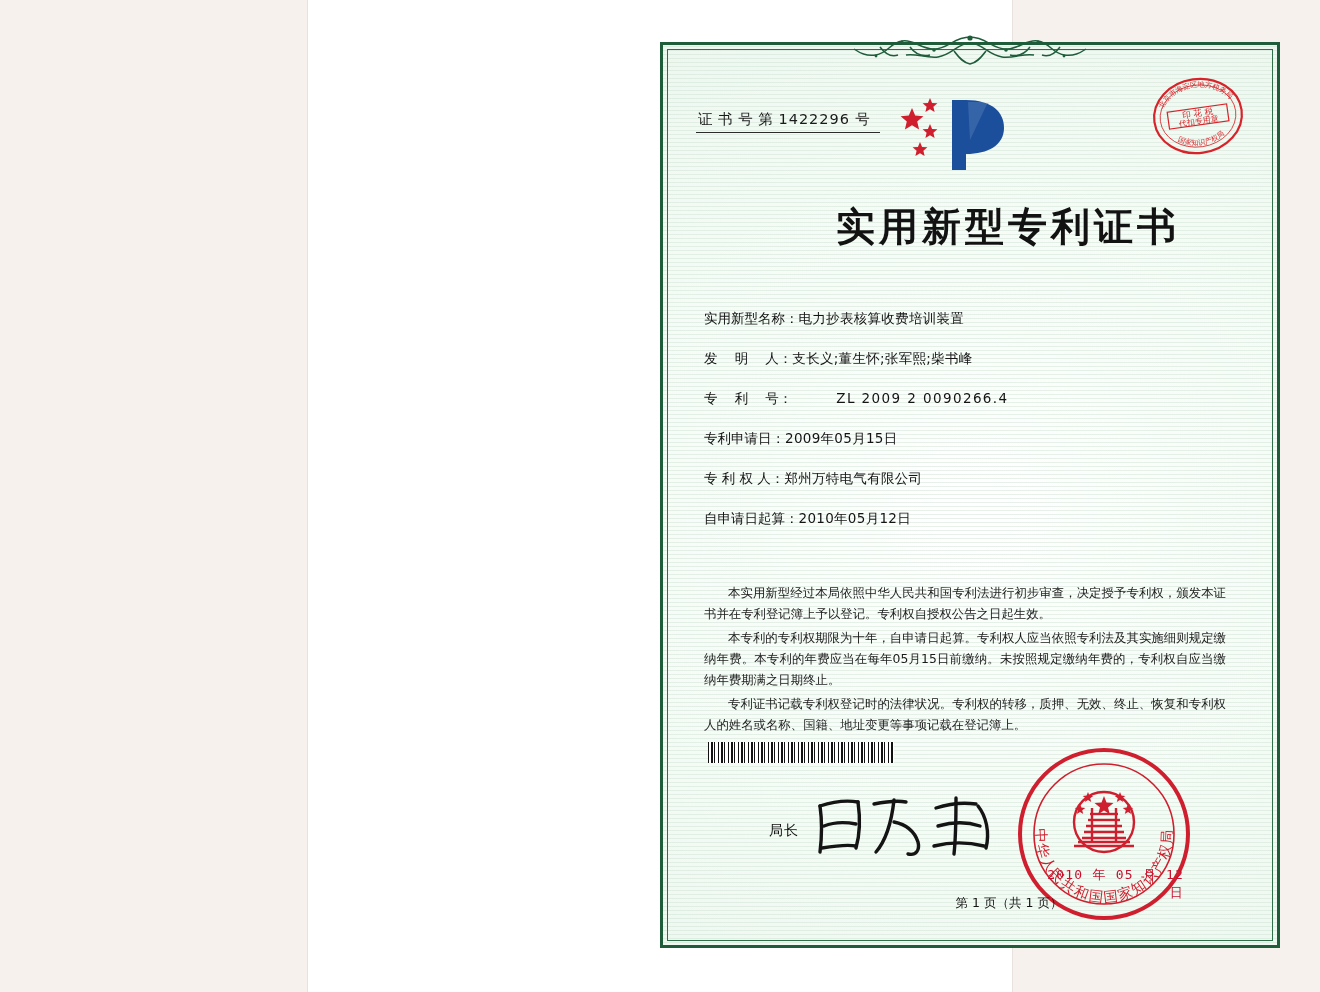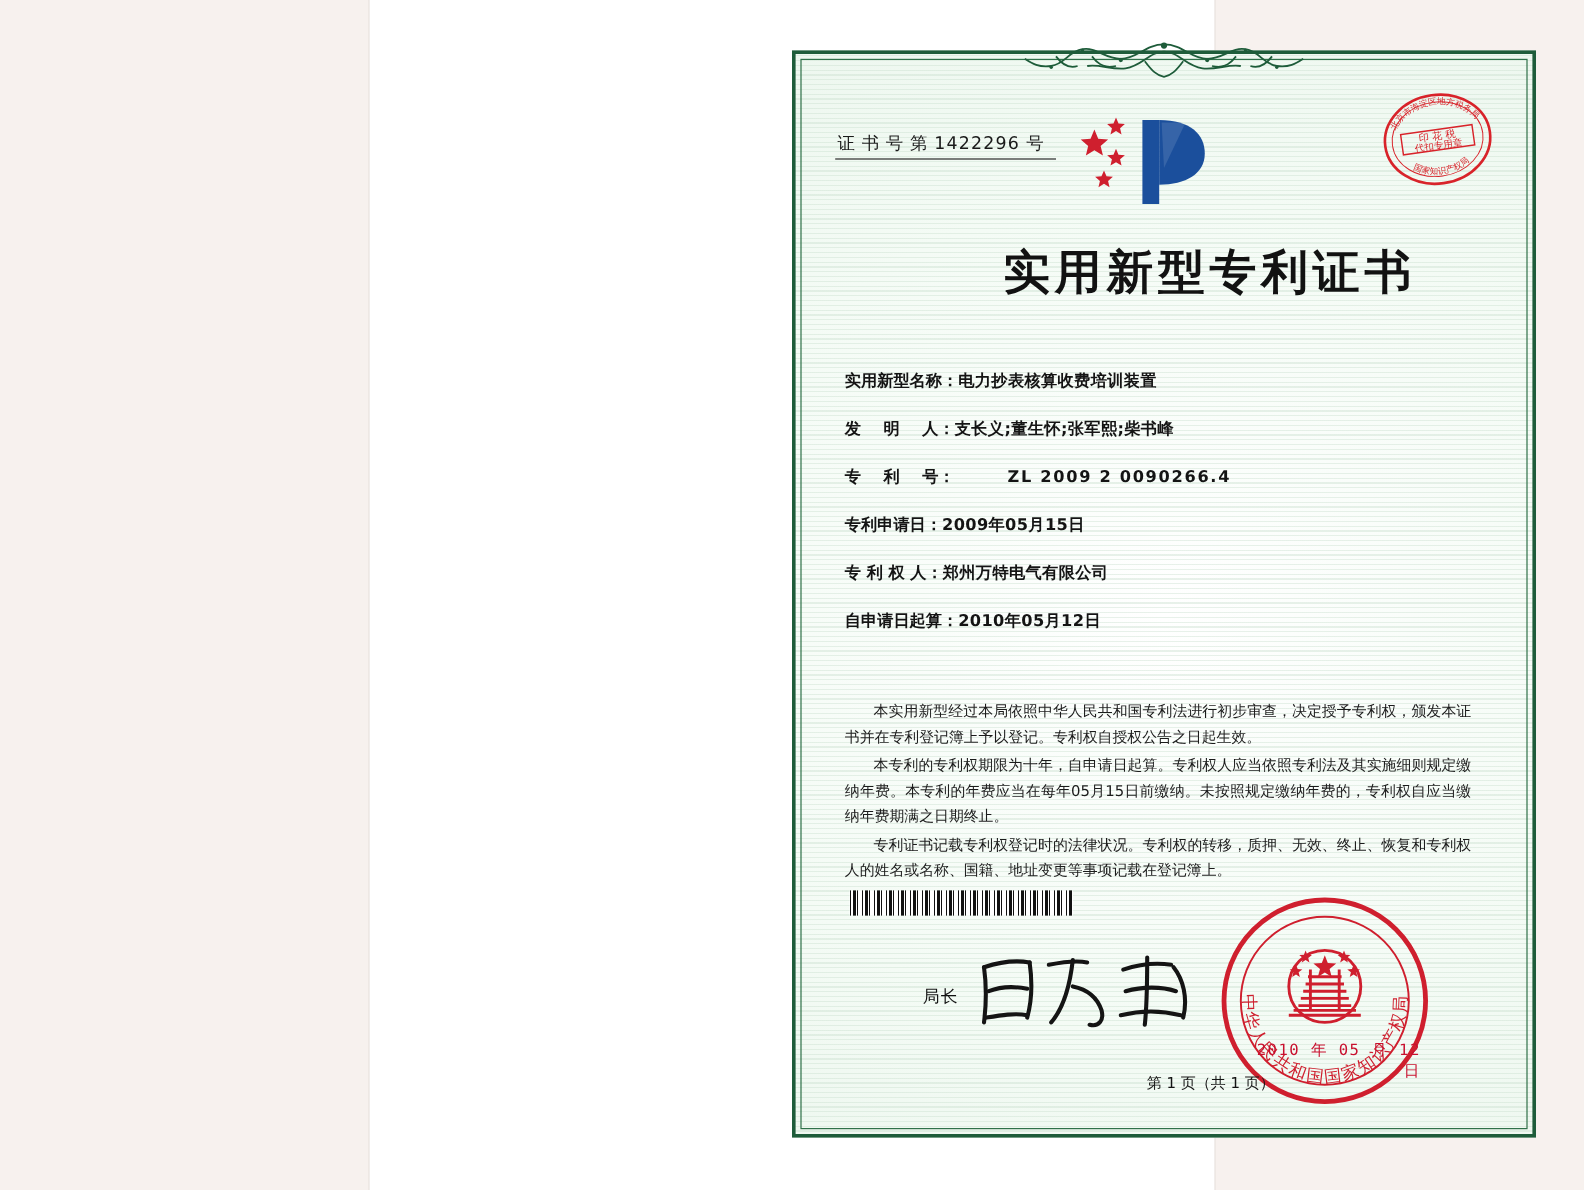"实用新型名称：" .field { font-weight: bold -> none }
